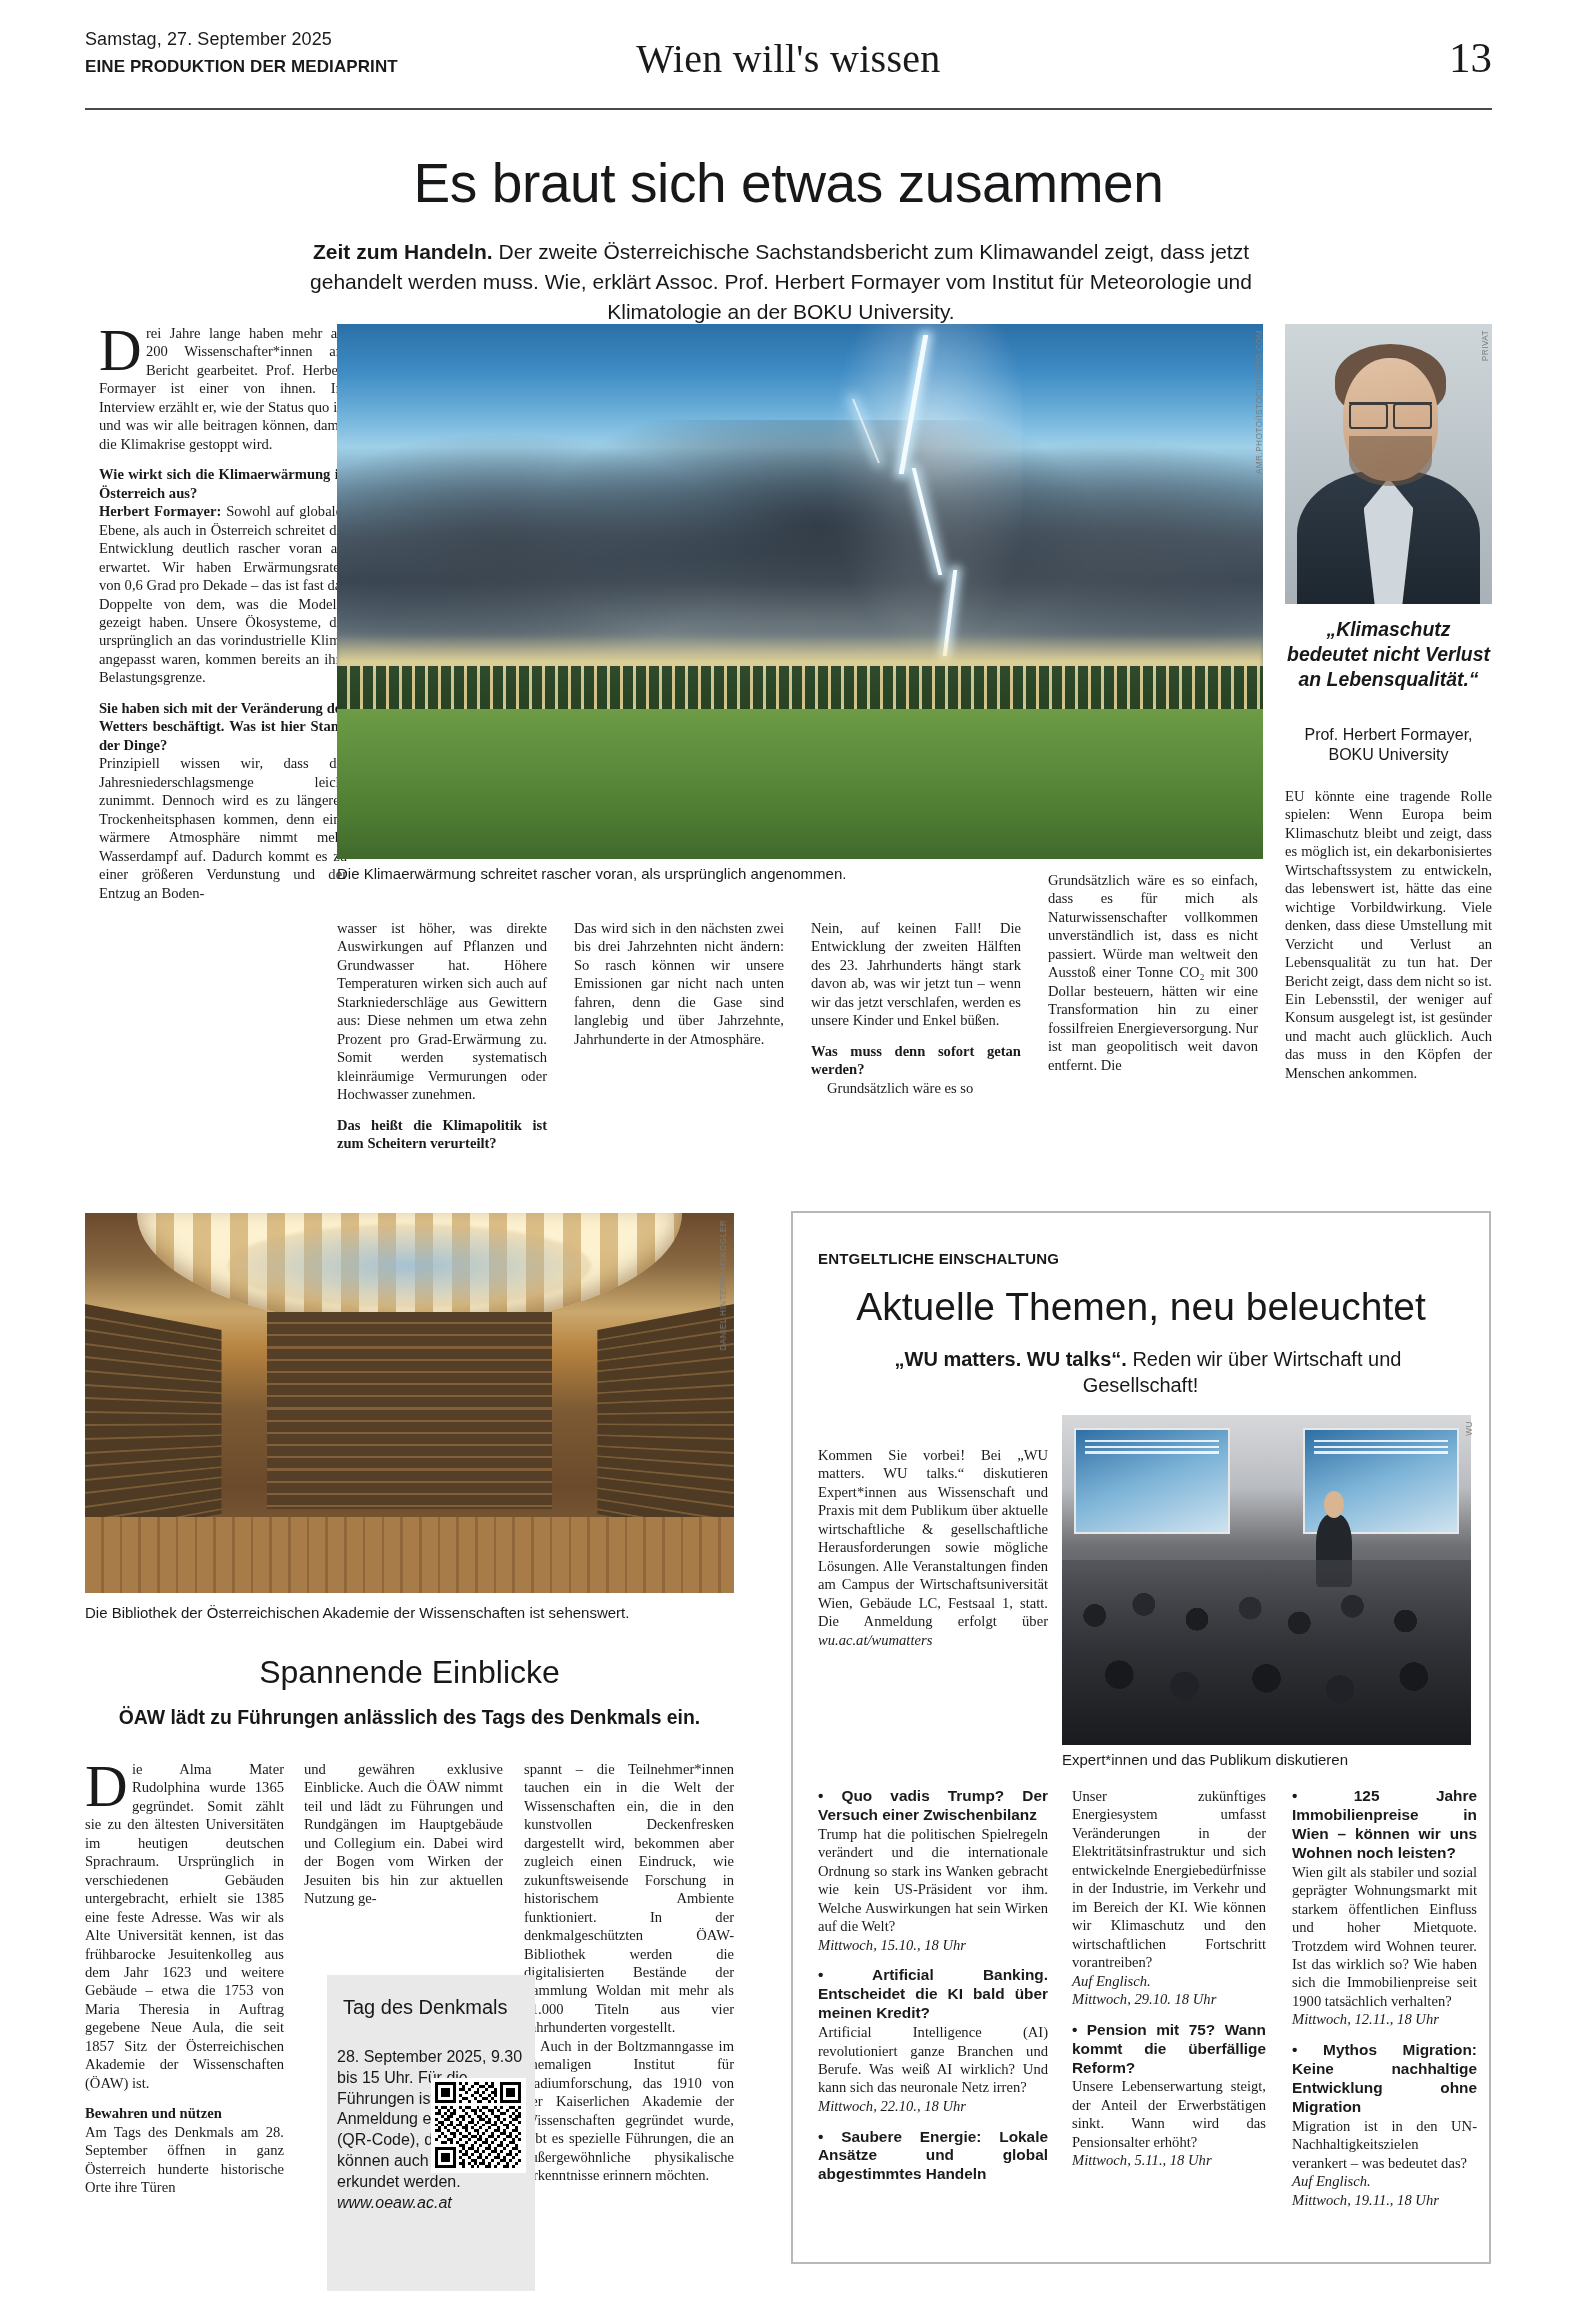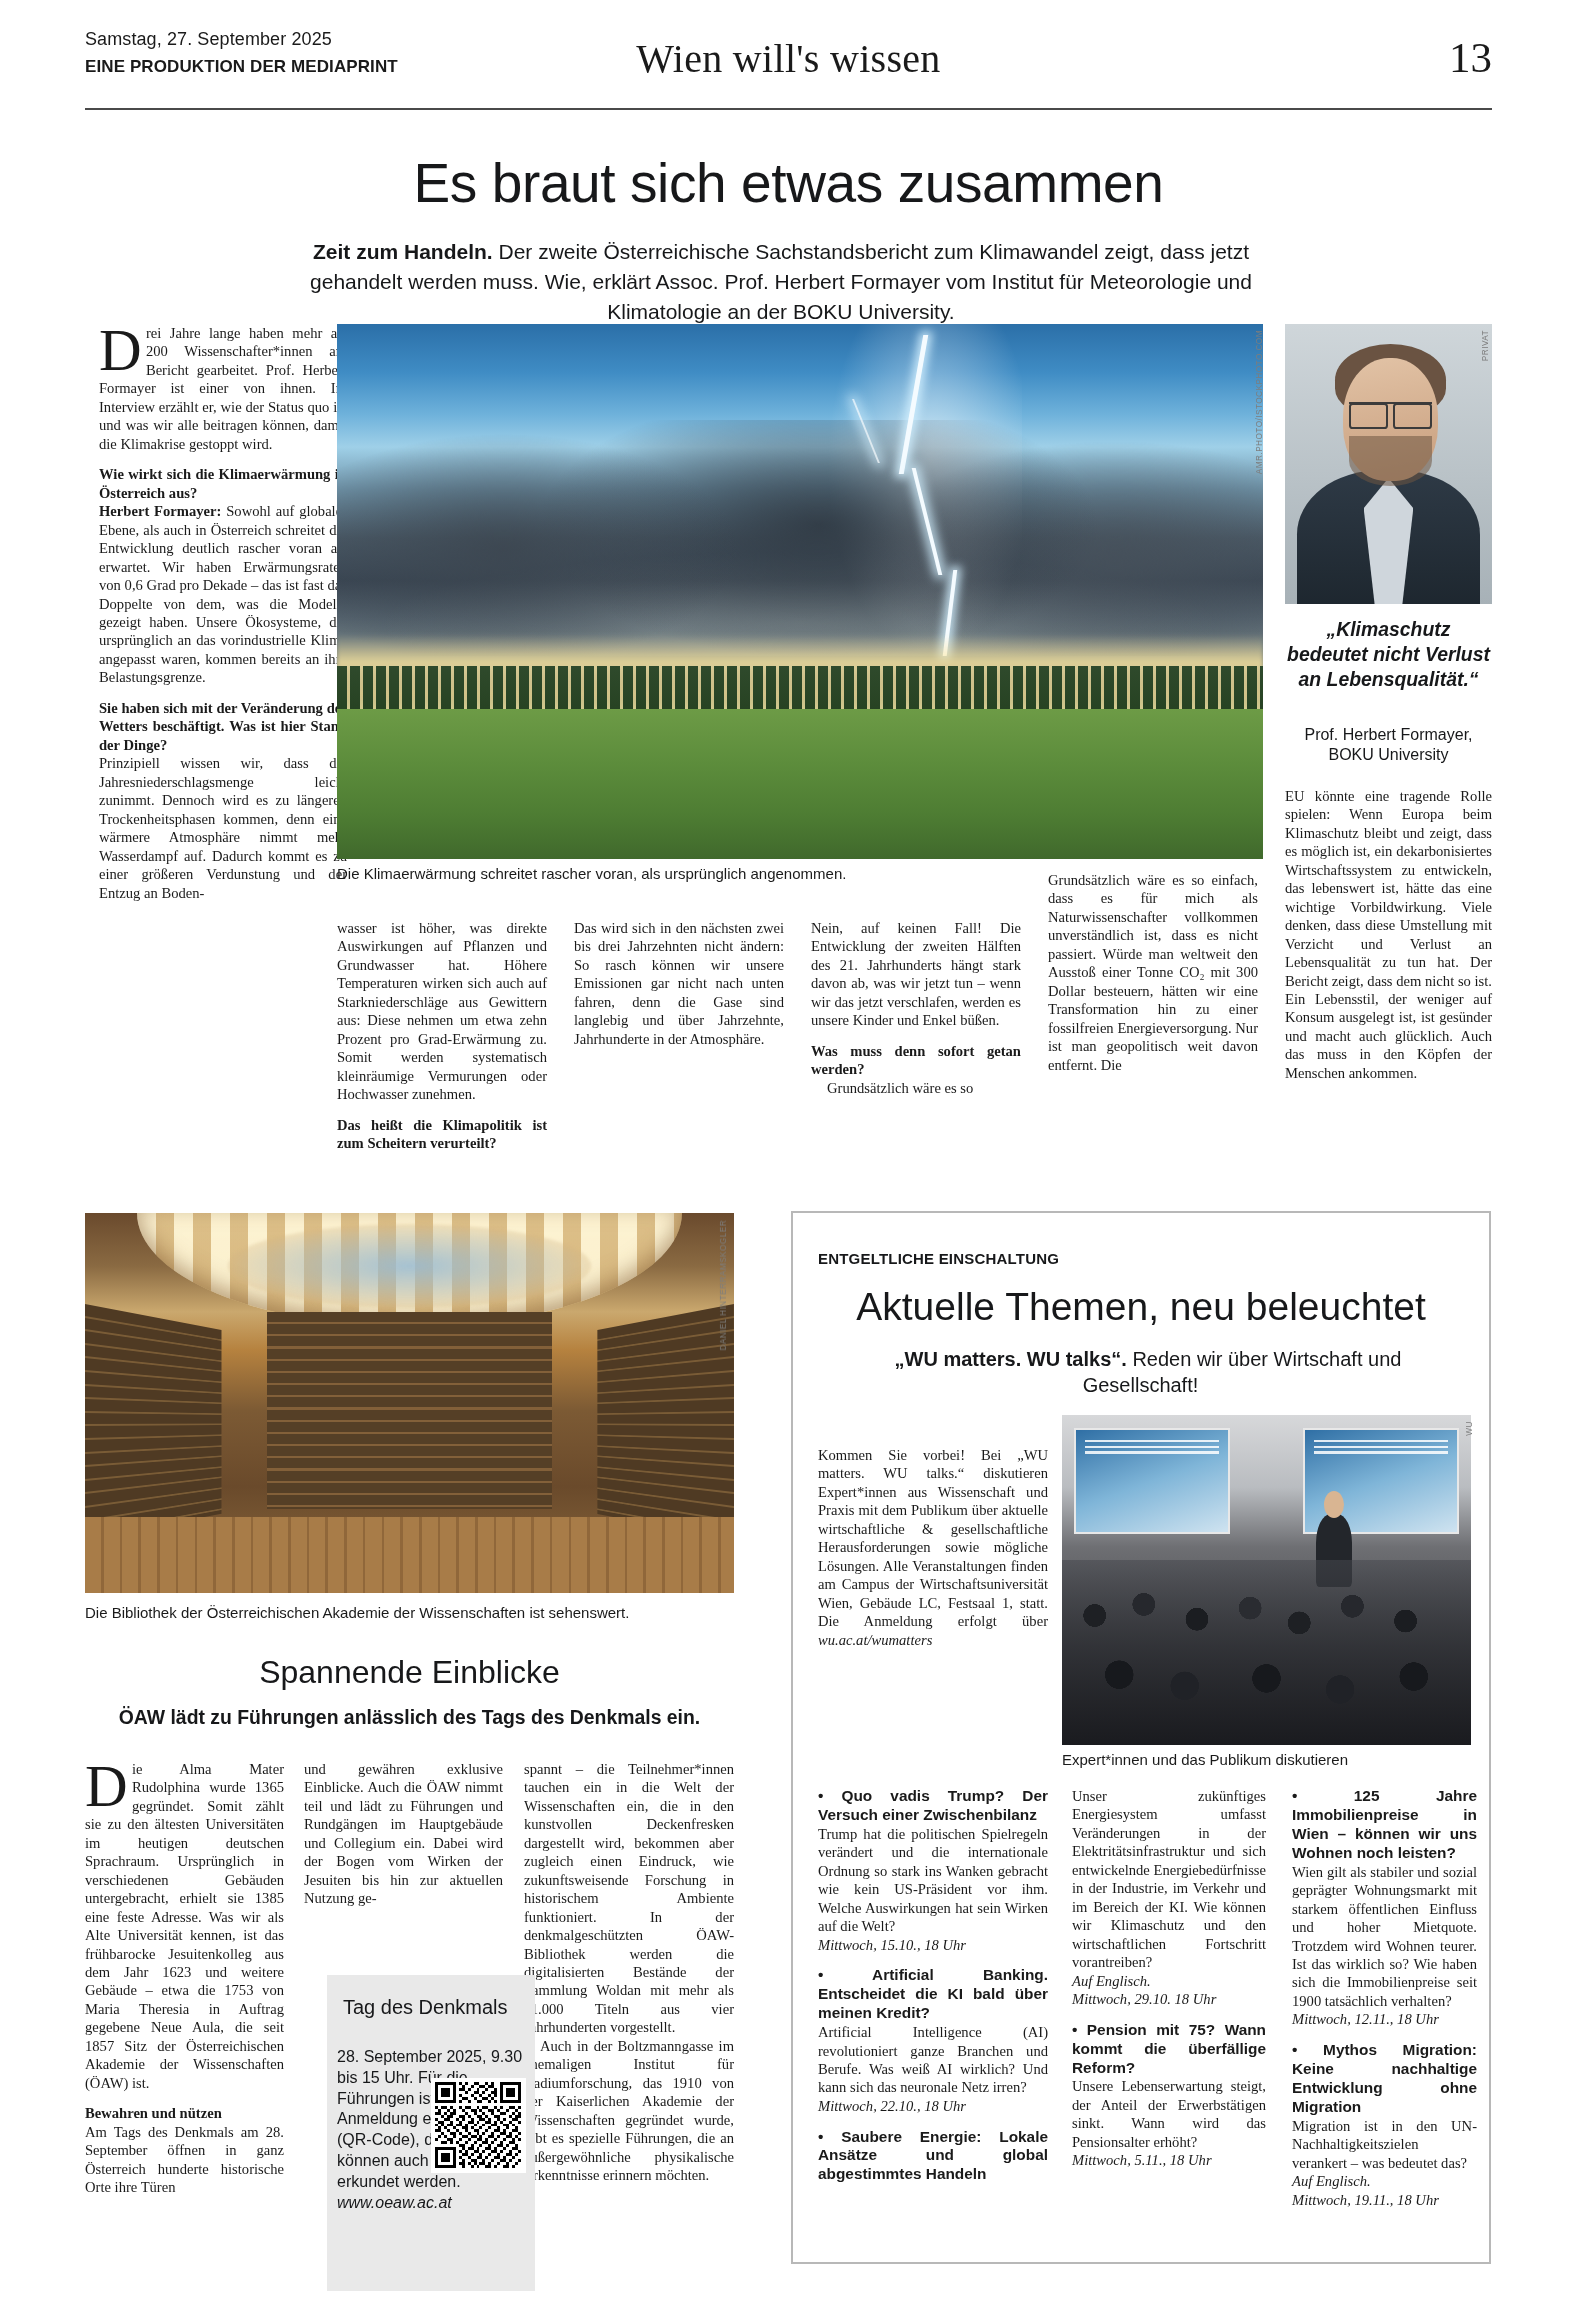"Nein, auf keinen Fall! Die" p { text: 21 -> 23 }
